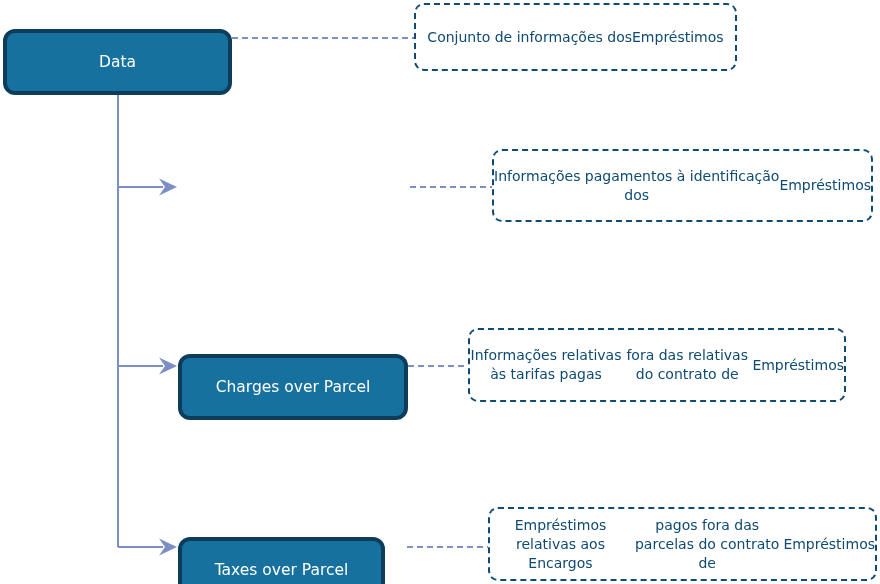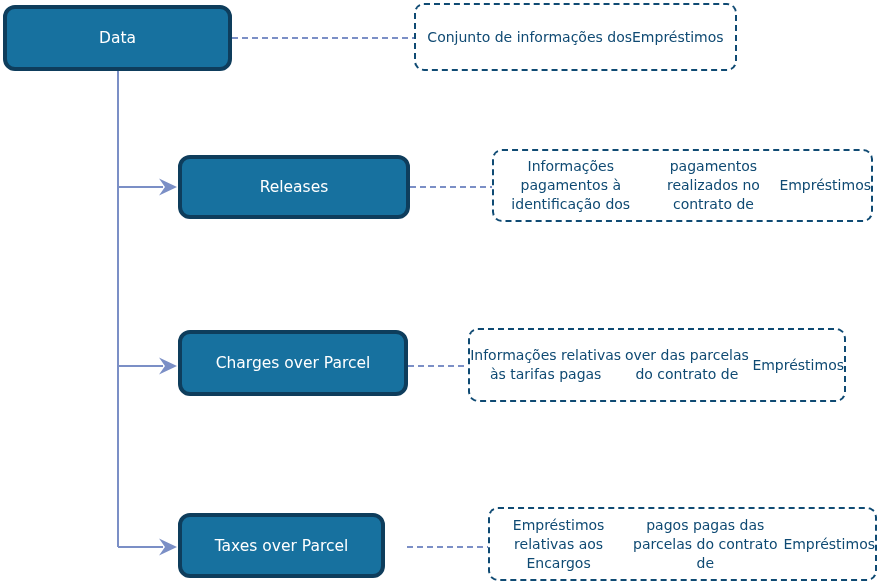"Data" .node { margin-top: none -> 24px }
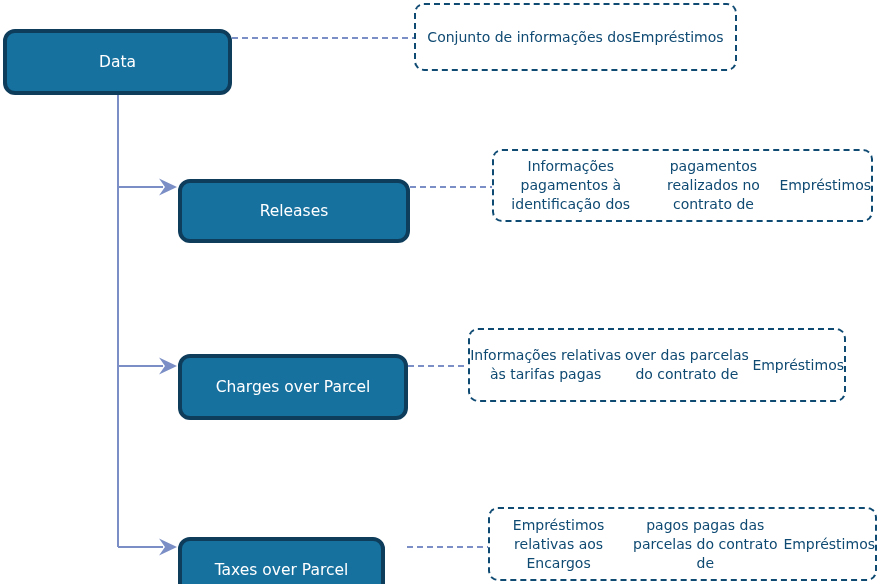"pagamentos realizados no contrato de" div { html: <div>pagamentos realizados no contrato de</div> -> none }
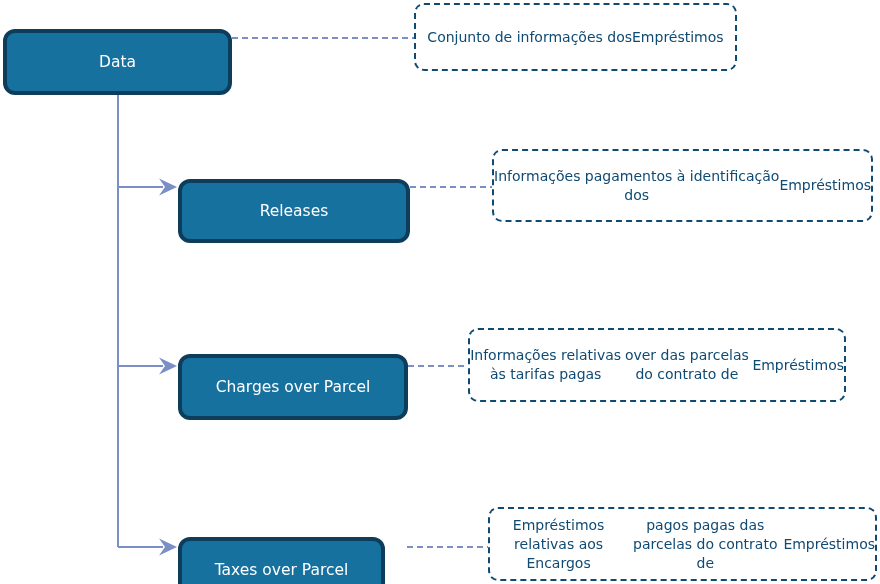"Releases" div.node { html: <div> <span>Releases</span> </div> -> none }
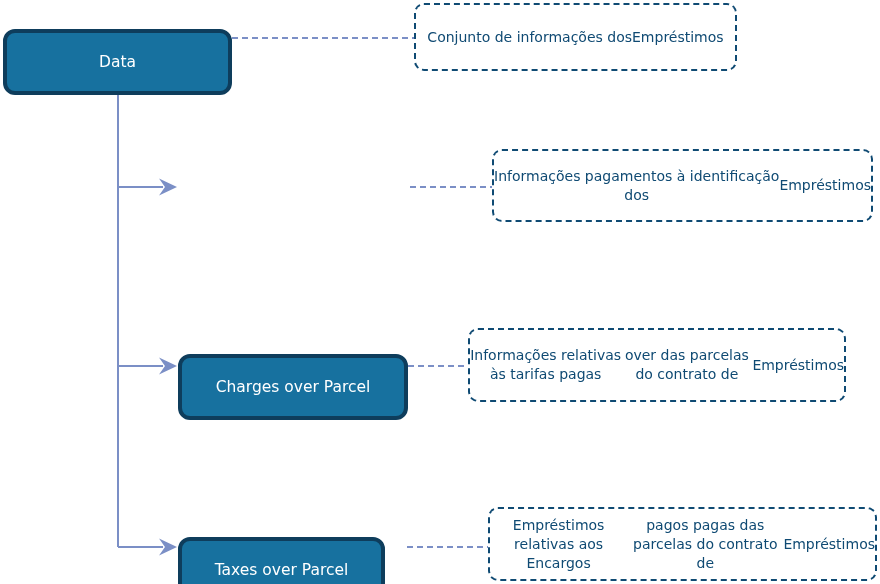"over das parcelas do contrato" div { text: over das parcelas -> fora das relativas }
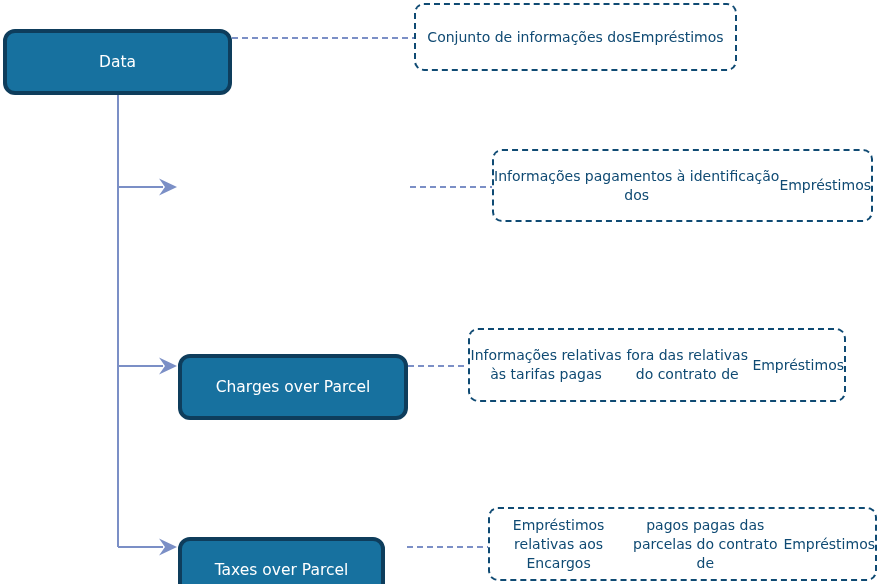"pagos pagas das parcelas do" div { text: pagas -> fora }
